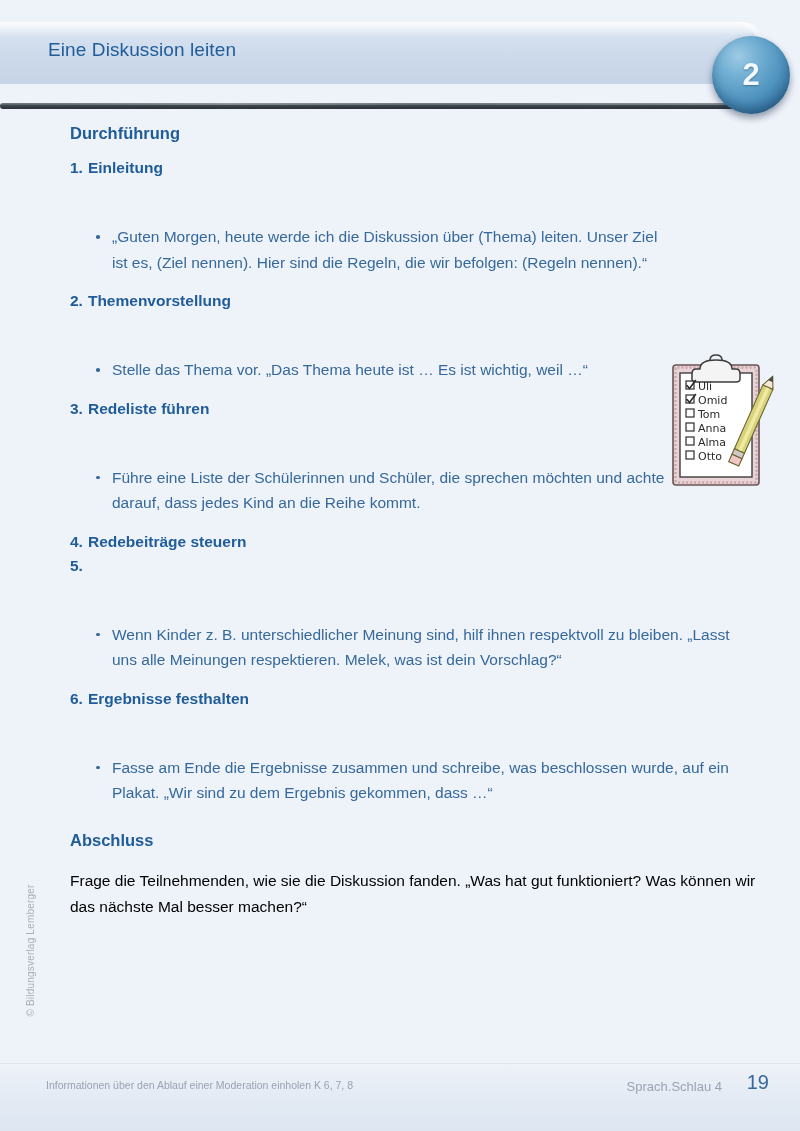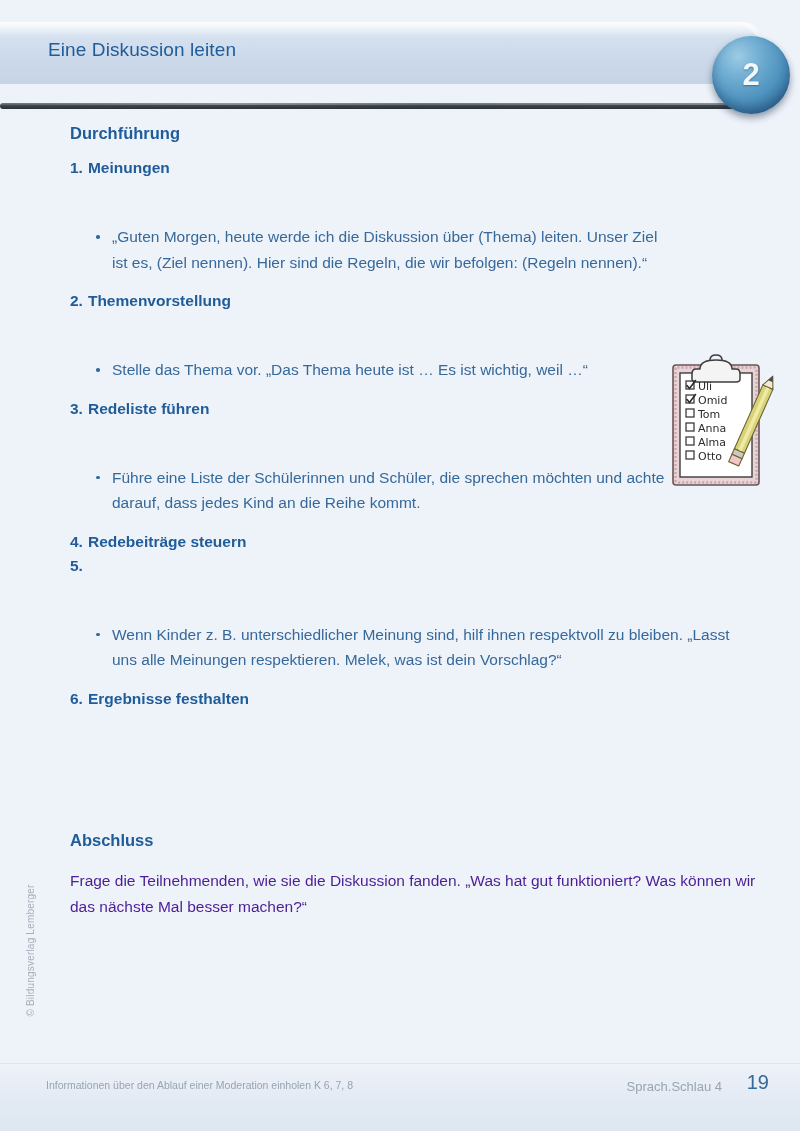"Meinungen" span { text: Meinungen -> Einleitung }
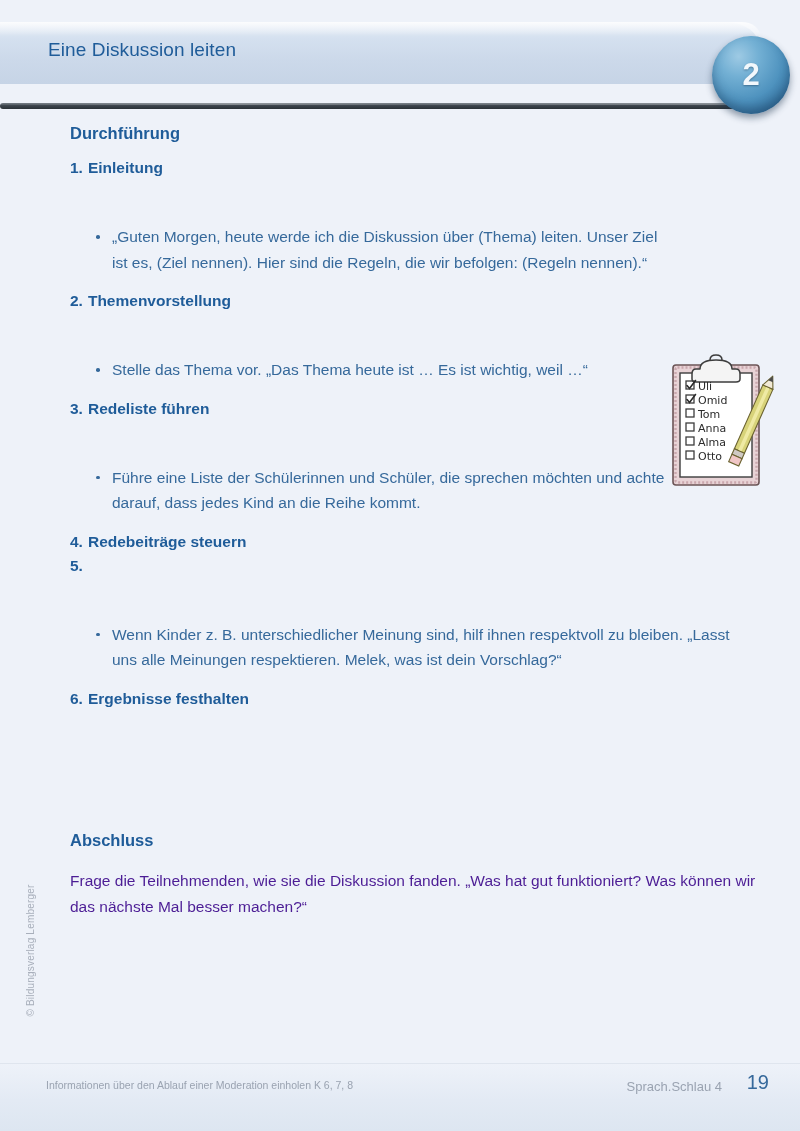"Fasse am Ende die Ergebnisse" ul.bullets { html: none -> <ul> <li>Fasse am Ende die Ergebnisse zusammen und schreibe, was beschlossen wurde, auf ein Plakat. „Wir sind zu dem Ergebnis gekommen, dass …“</li> </ul> }
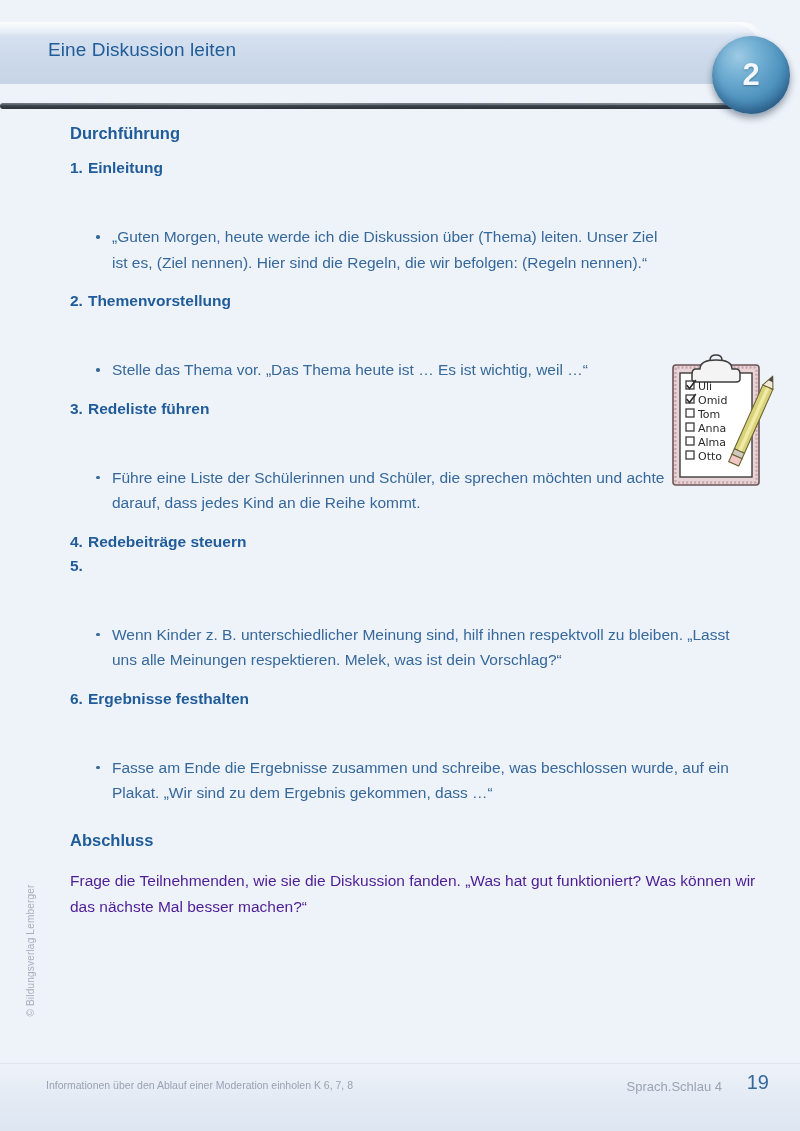"Frage die Teilnehmenden, wie sie" .closing-p { color: #4c1d95 -> #000000 }
